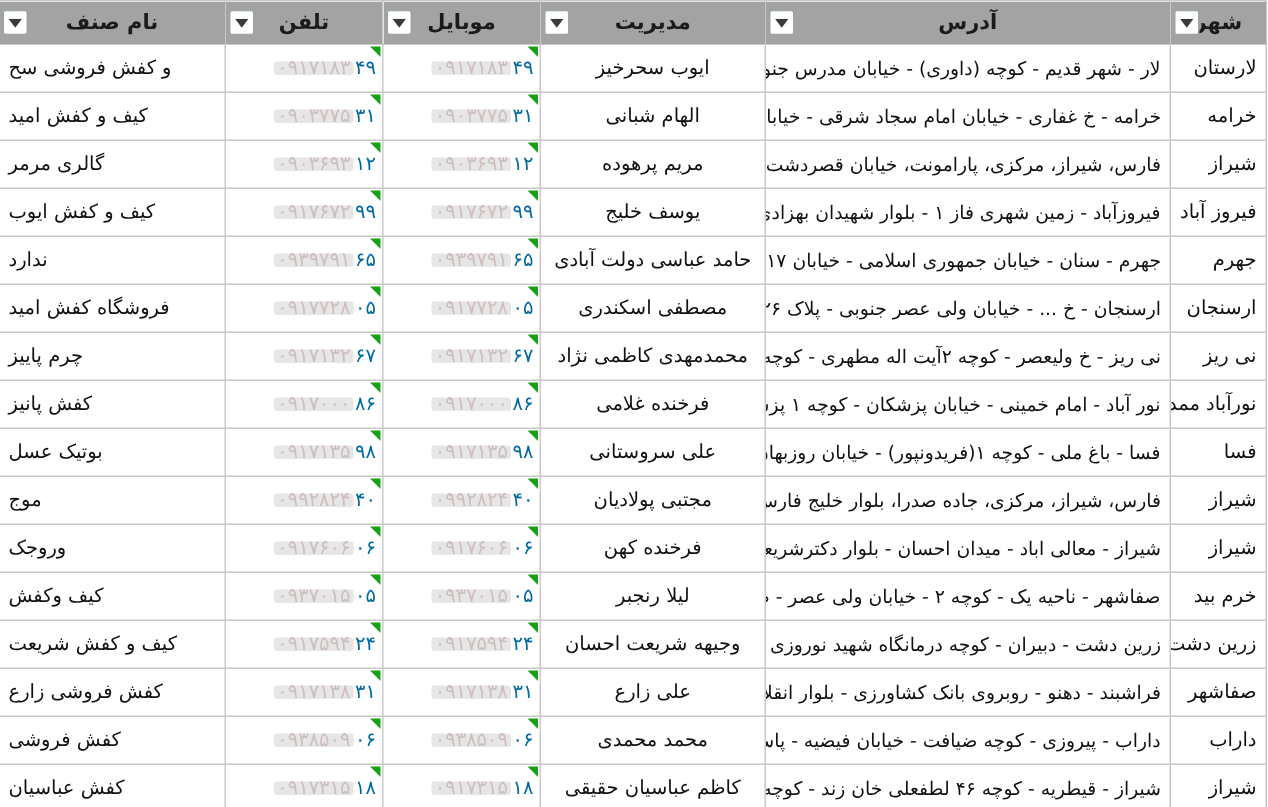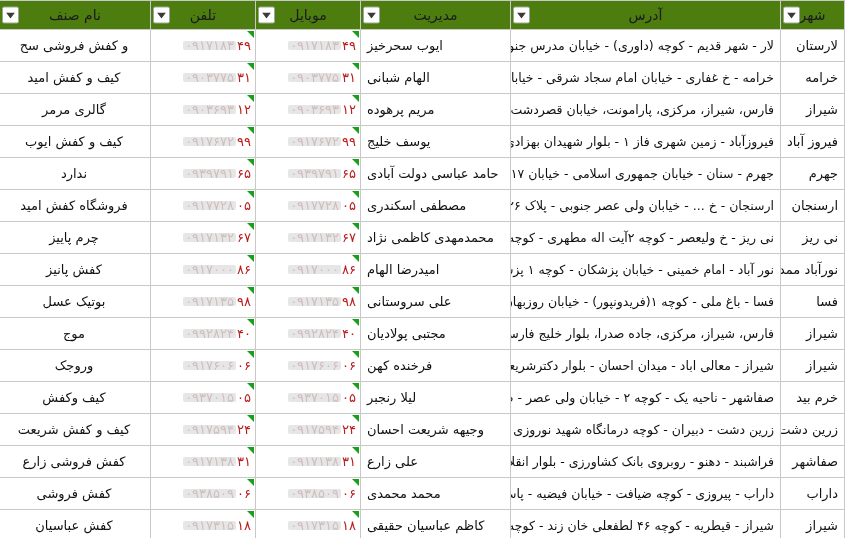"نام صنف" thead th { background: #4d7c0f -> #a3a3a3; font-weight: normal -> bold }
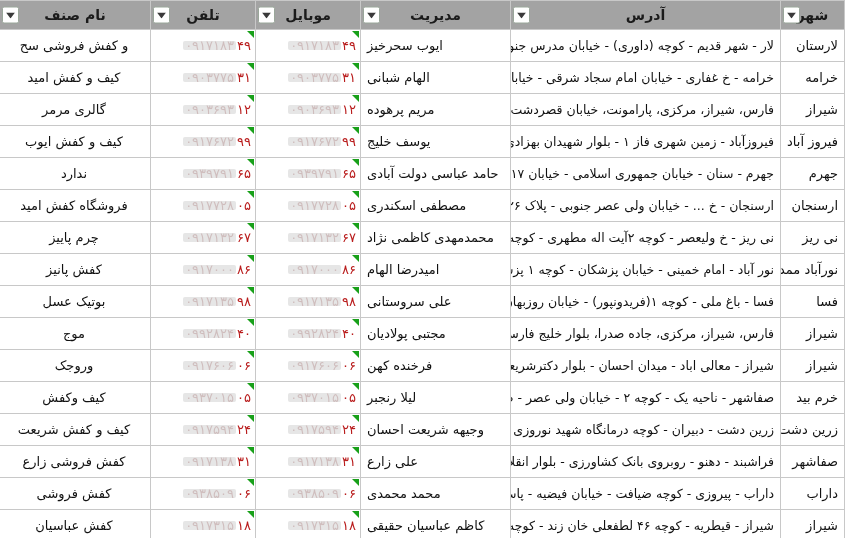"و کفش فروشی سح" .cell-shop { text-align: center -> left }
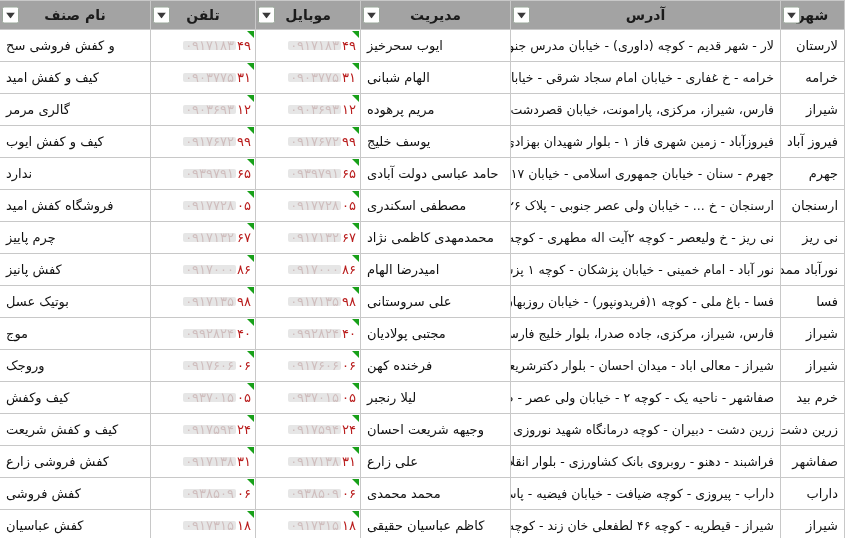"۴۹" .phone-num { color: #b91c1c -> #0369a1 }
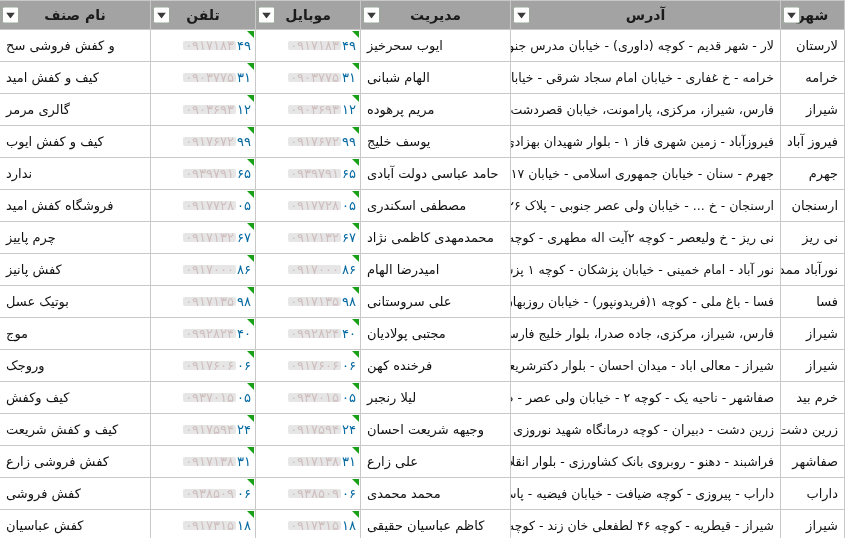"ایوب سحرخیز" .cell-name { text-align: left -> center }
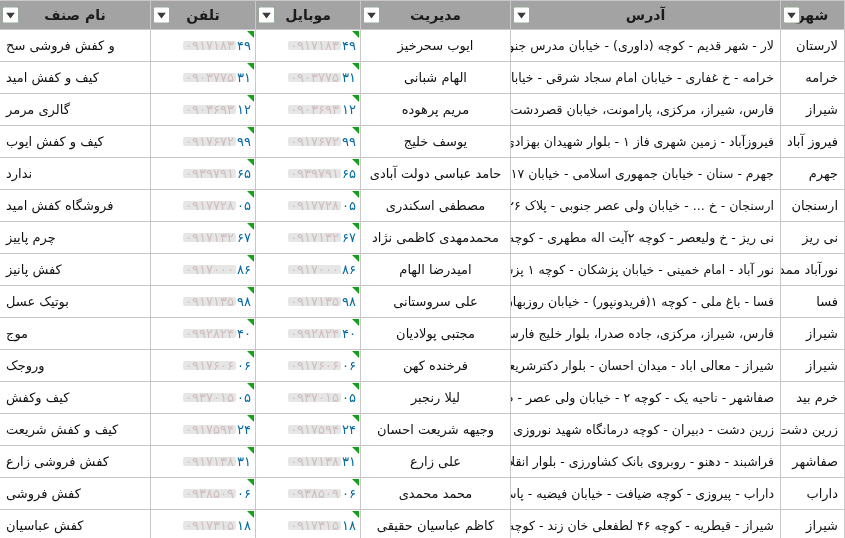"امیدرضا الهام" div.cell { text: امیدرضا الهام -> فرخنده غلامی }
